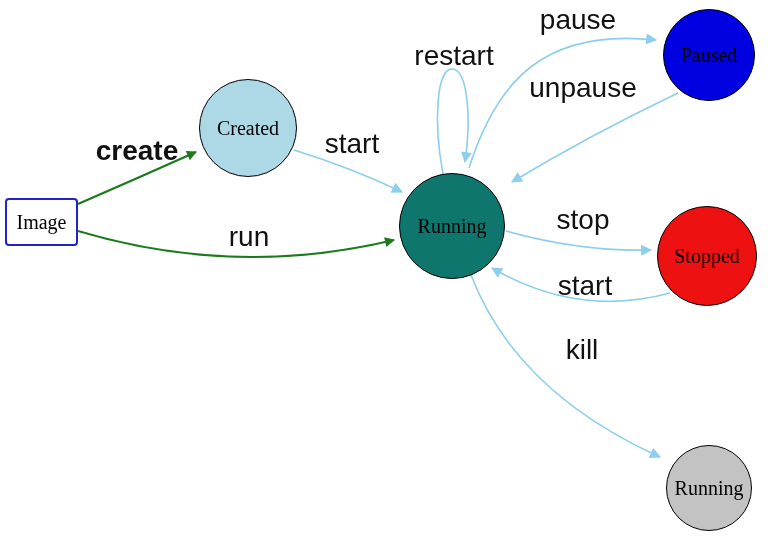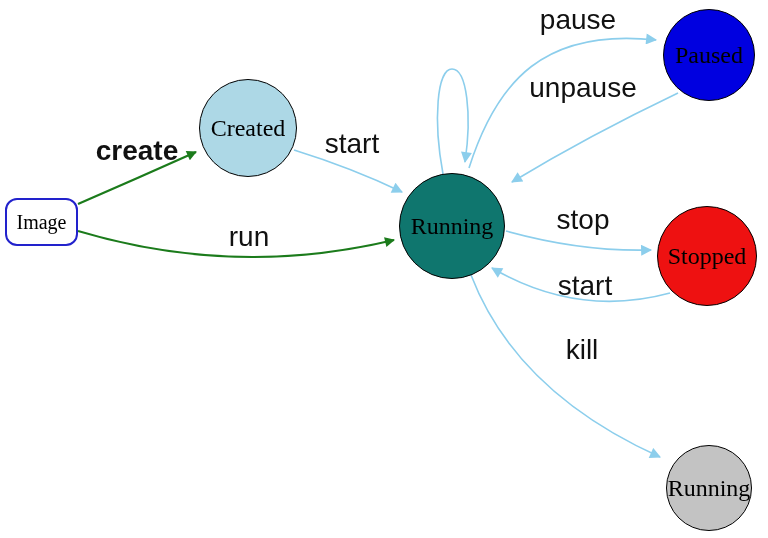"restart" div.edge-label { html: none -> <div>restart</div> }
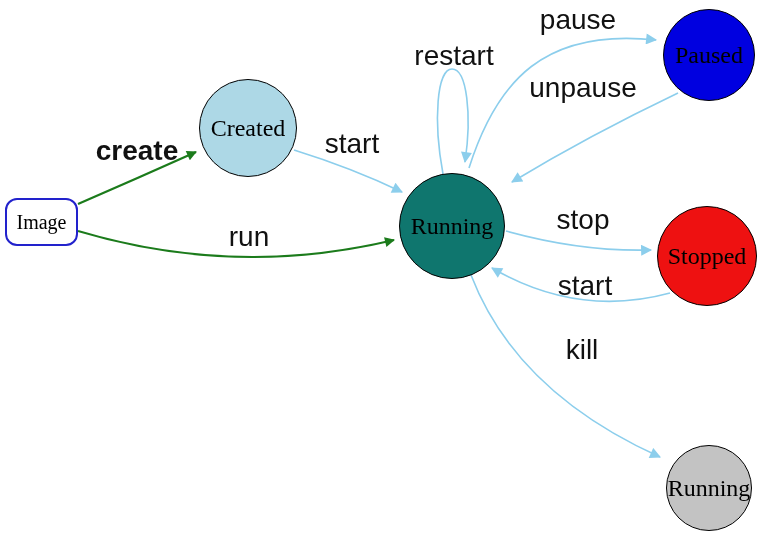"Paused" .node { font-size: 24px -> 20px }
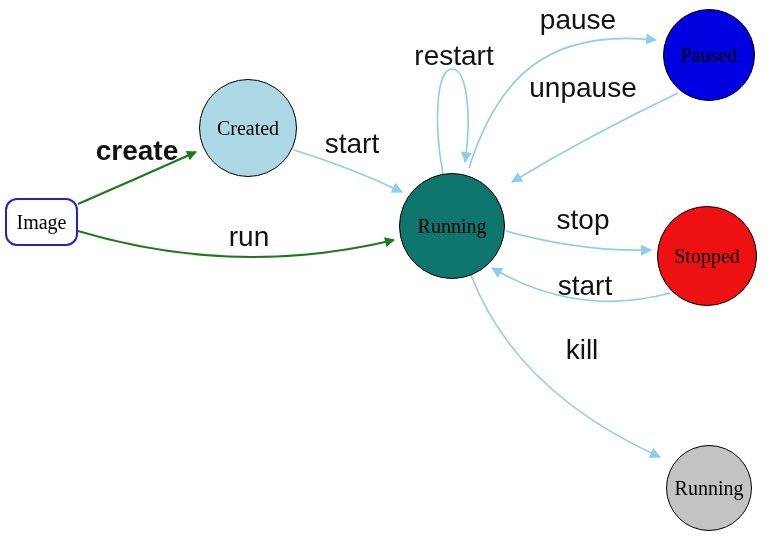"Image" .node-rect { border-radius: 12px -> 4px }
